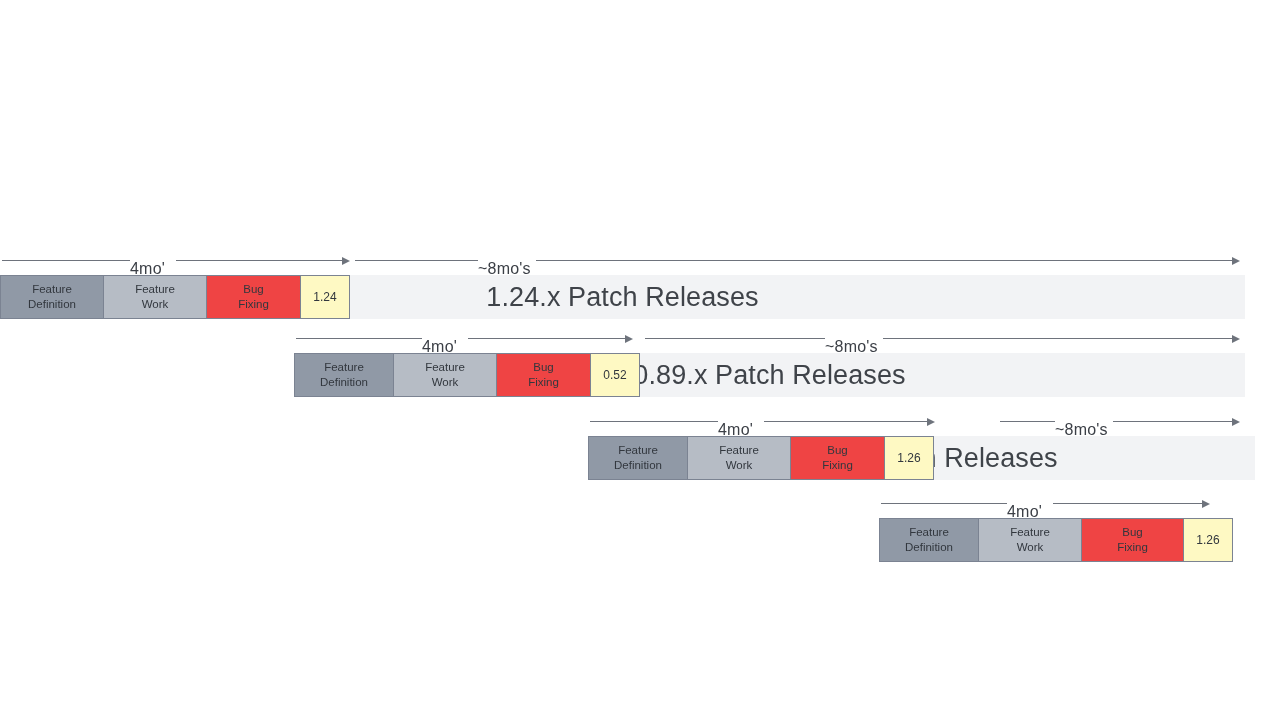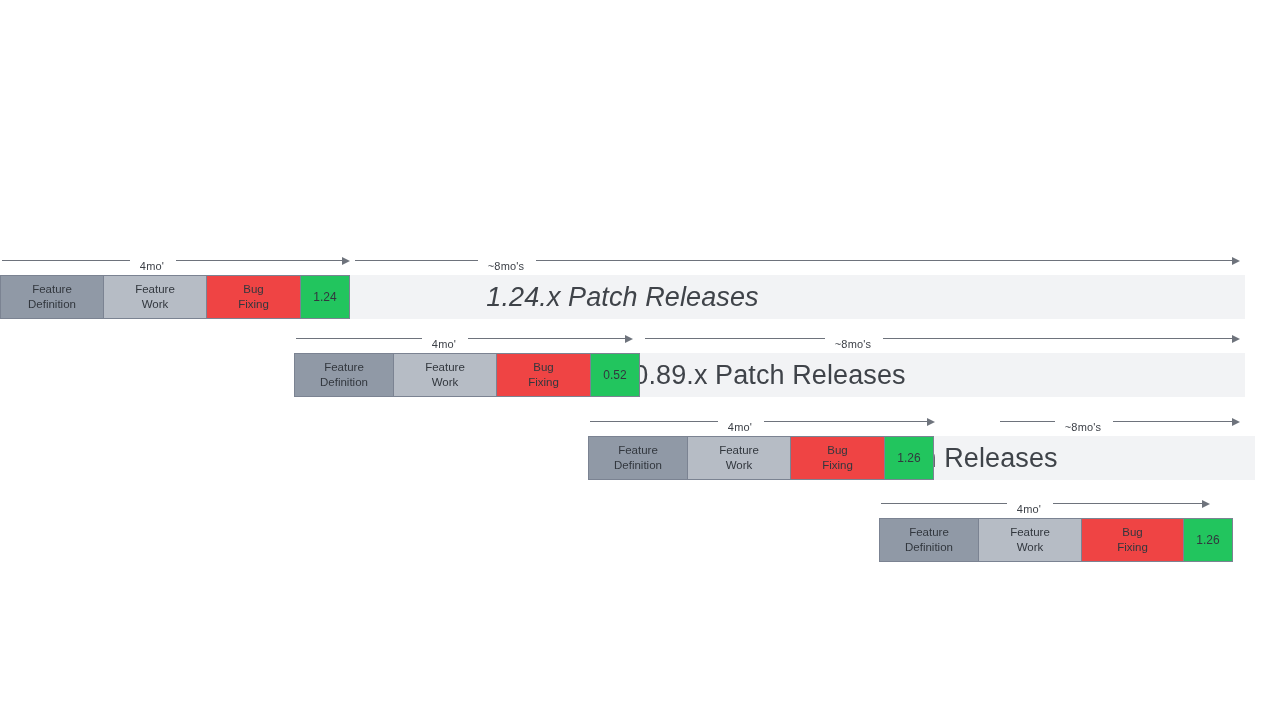"4mo'" .measure .measure-label { font-size: 11px -> 16px; text-align: center -> none }
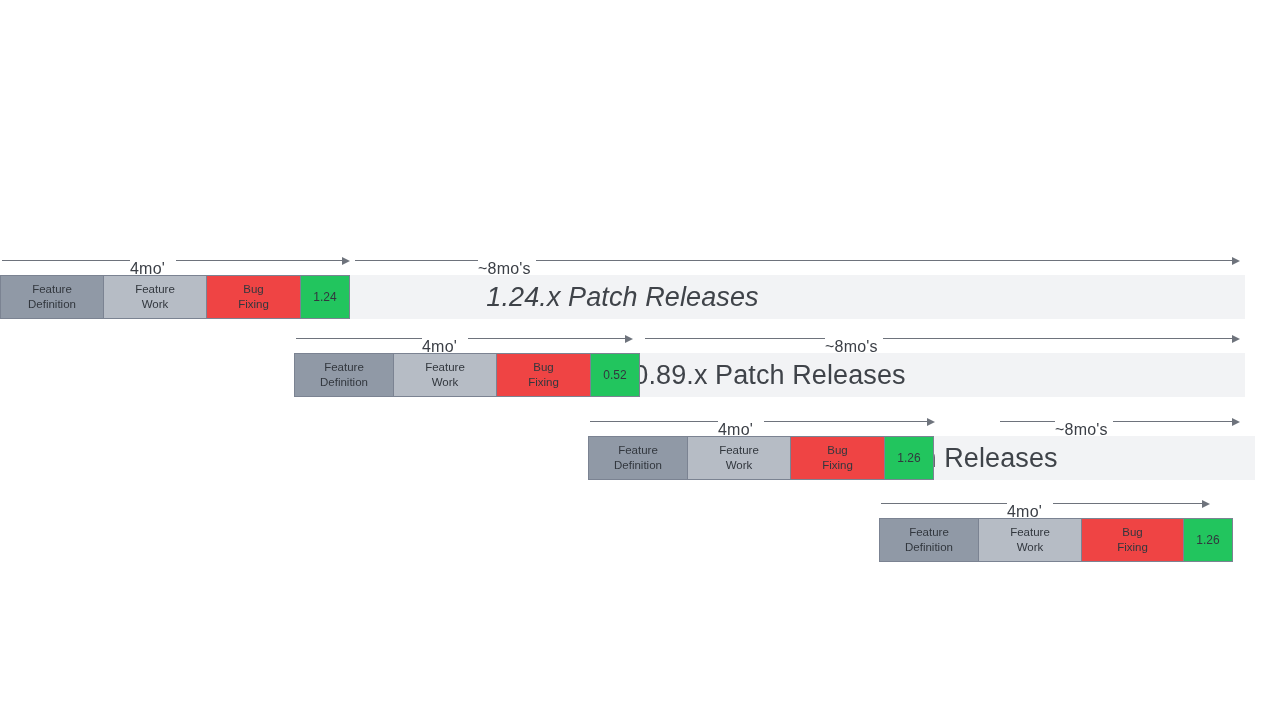"1.24" .fill-lighter { background: #22c55e -> #fef9c3 }
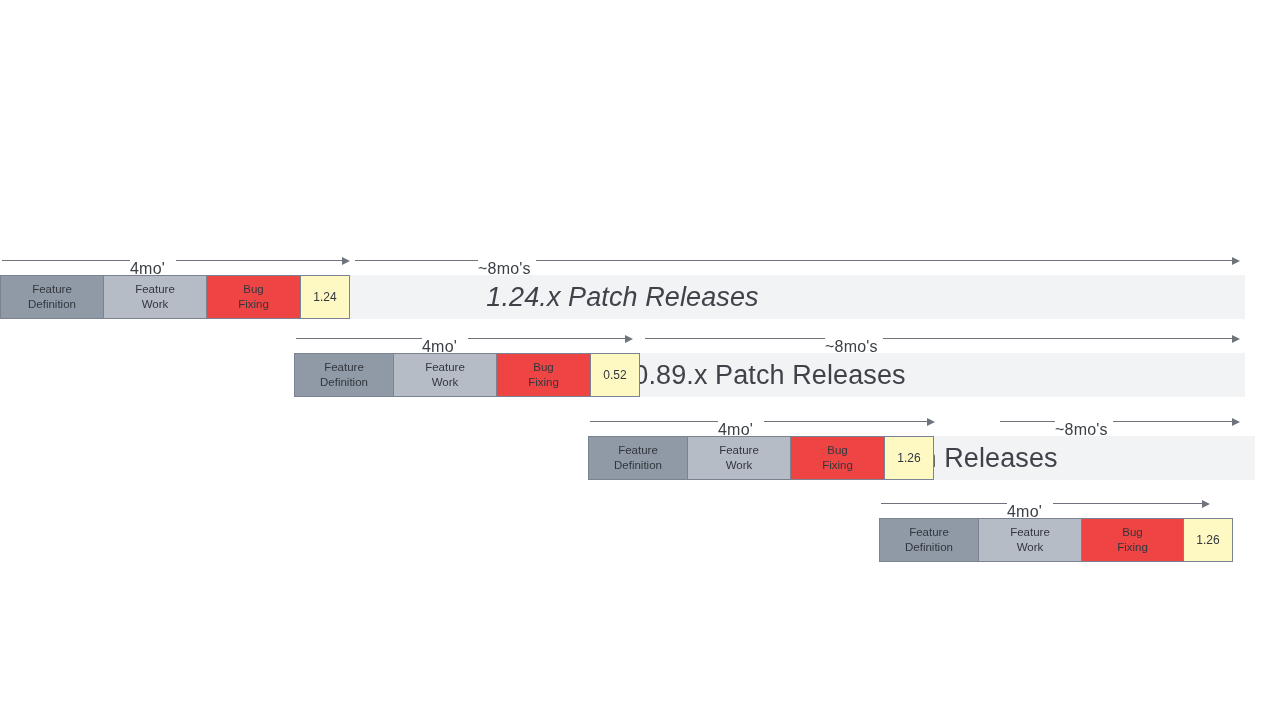"1.24.x Patch Releases" div.patch-band { font-style: italic -> none }
